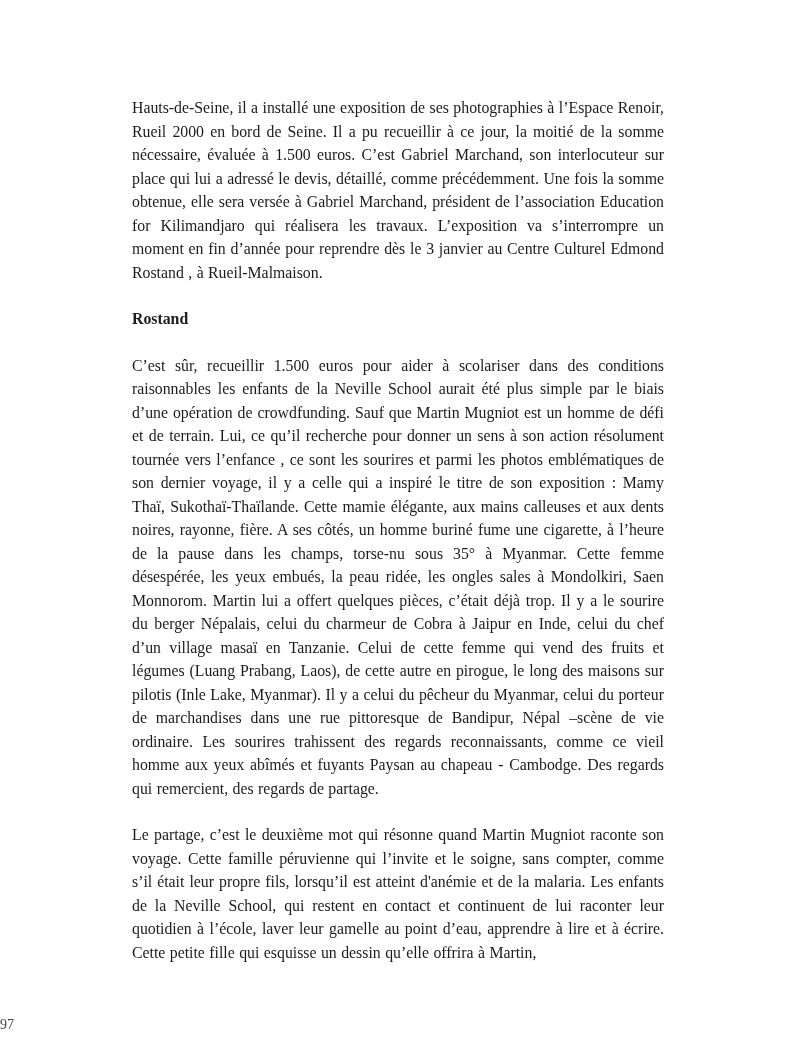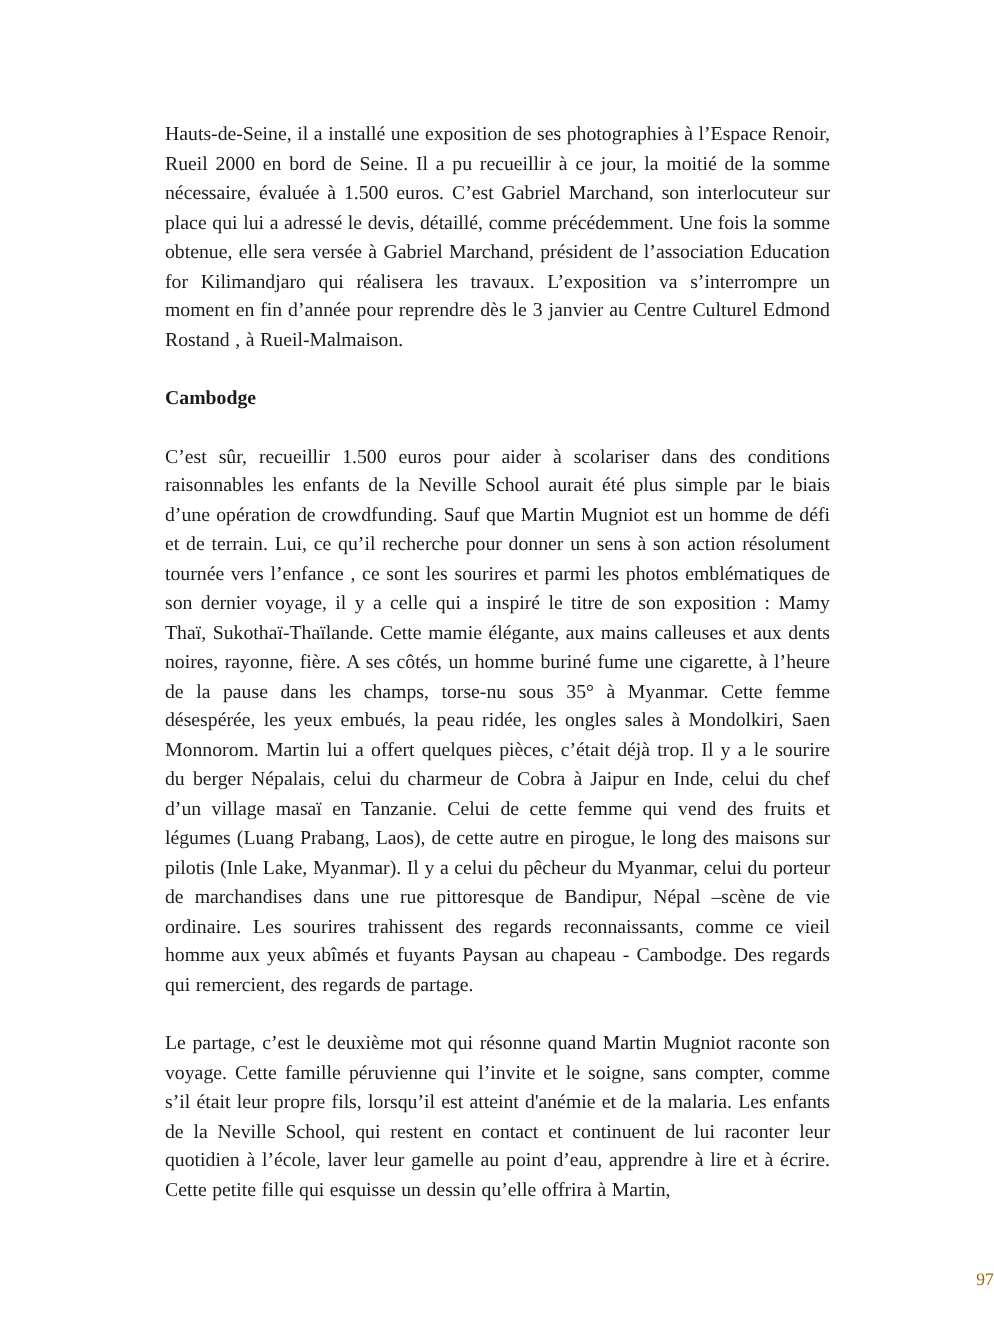"Cambodge" h2.heading { text: Cambodge -> Rostand }
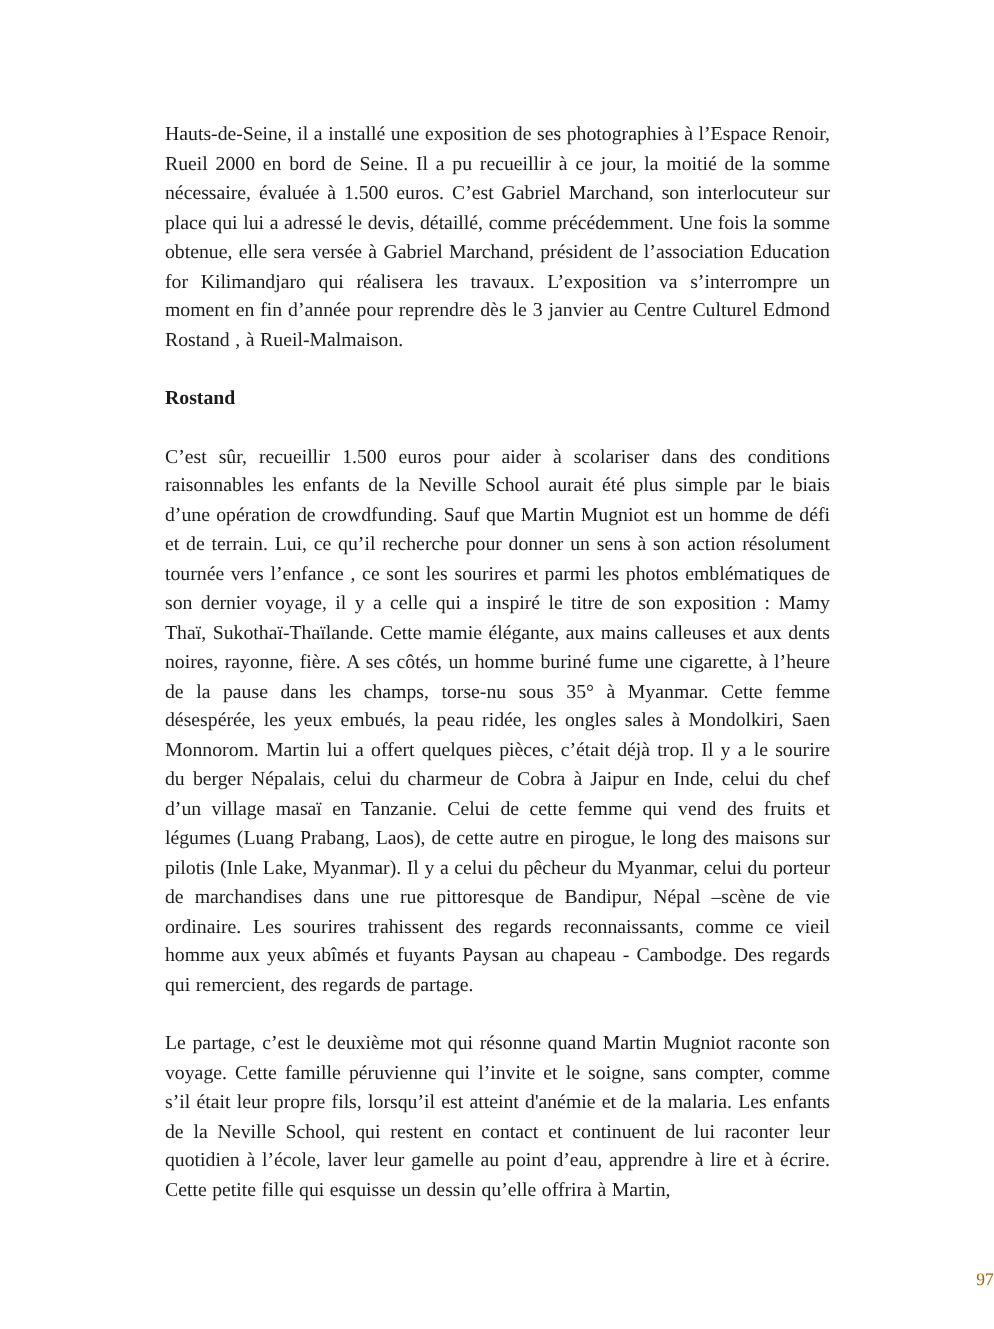"97" .page-number { color: #a16207 -> #404040; text-align: right -> left }
